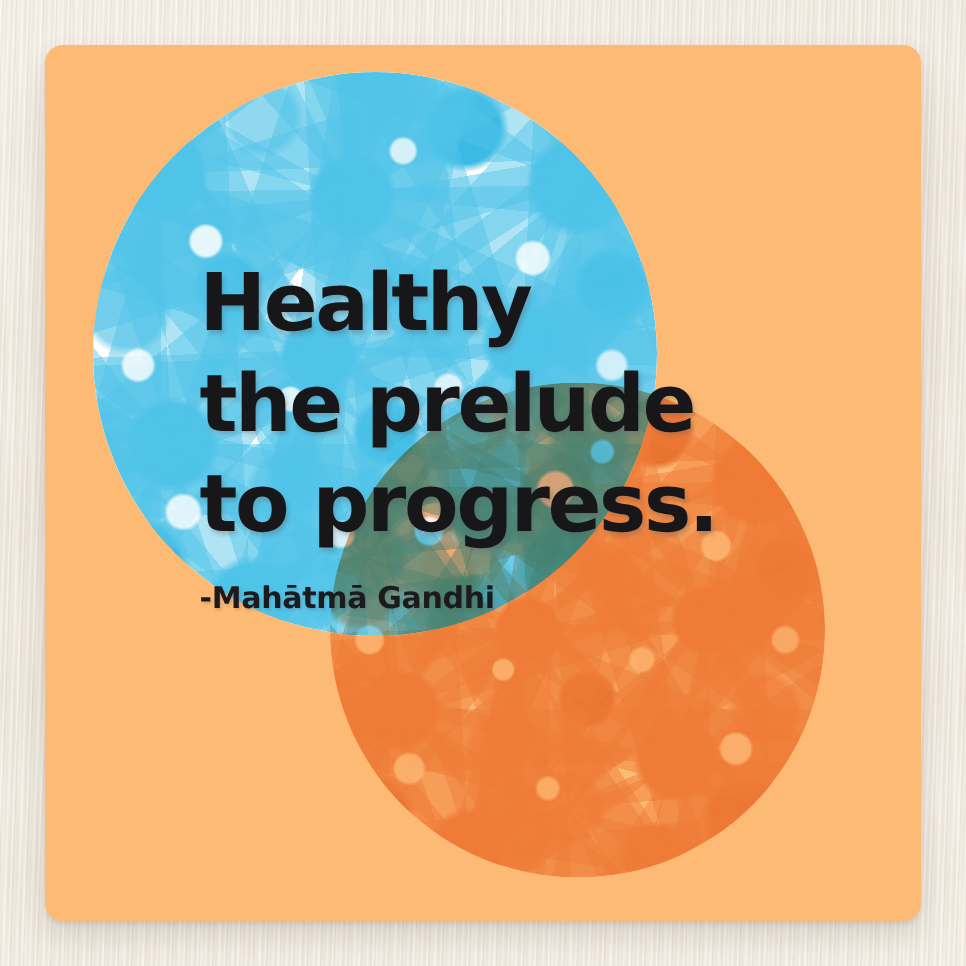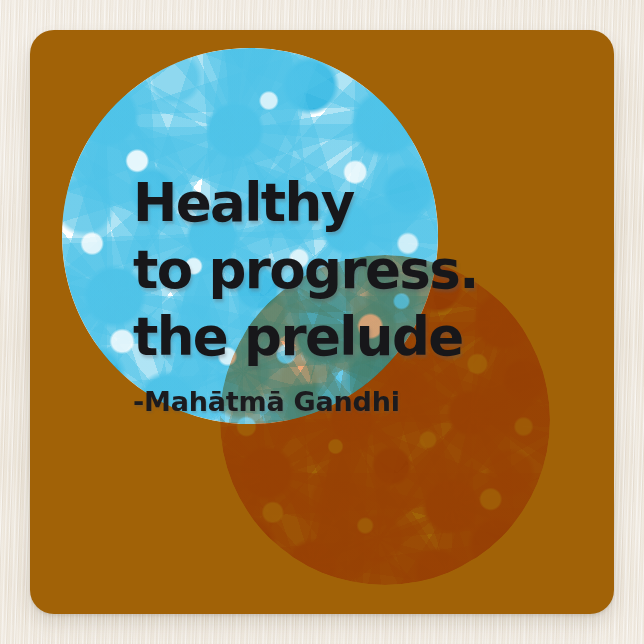"Healthy" .coaster { background: #a16207 -> #fdba74; border-radius: 24px -> 12px }
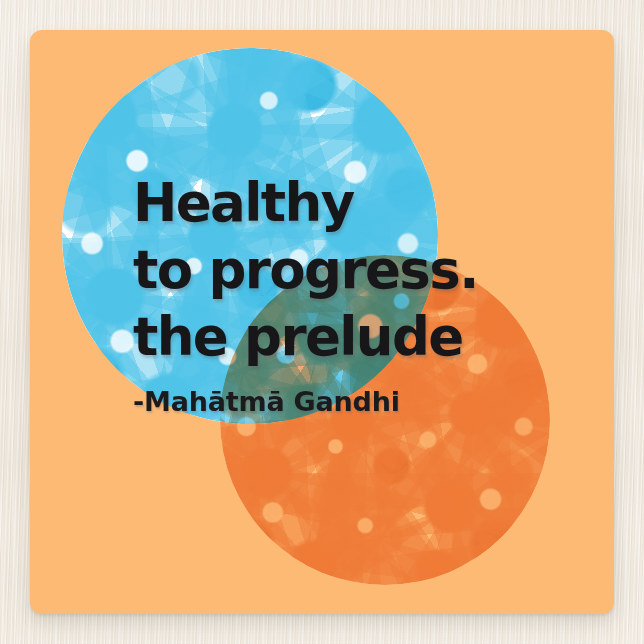"to progress." div.quote-line { order: before "the prelude" -> after "the prelude" }
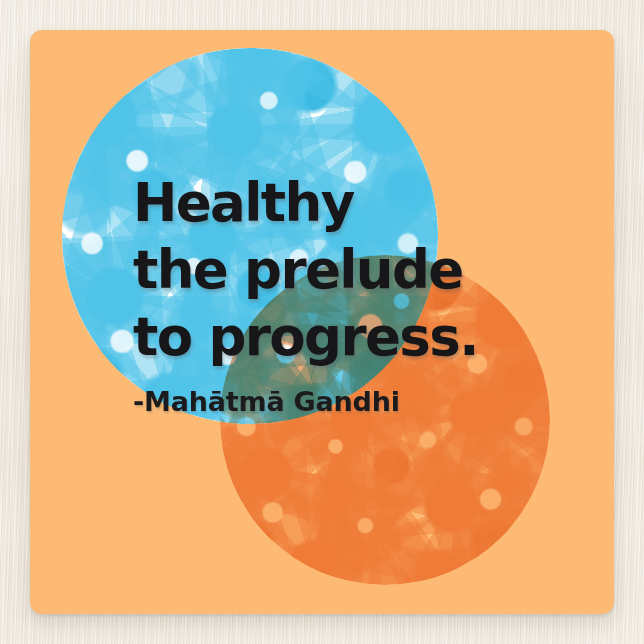"-Mahātmā Gandhi" .attribution { font-size: 27px -> 20px }
